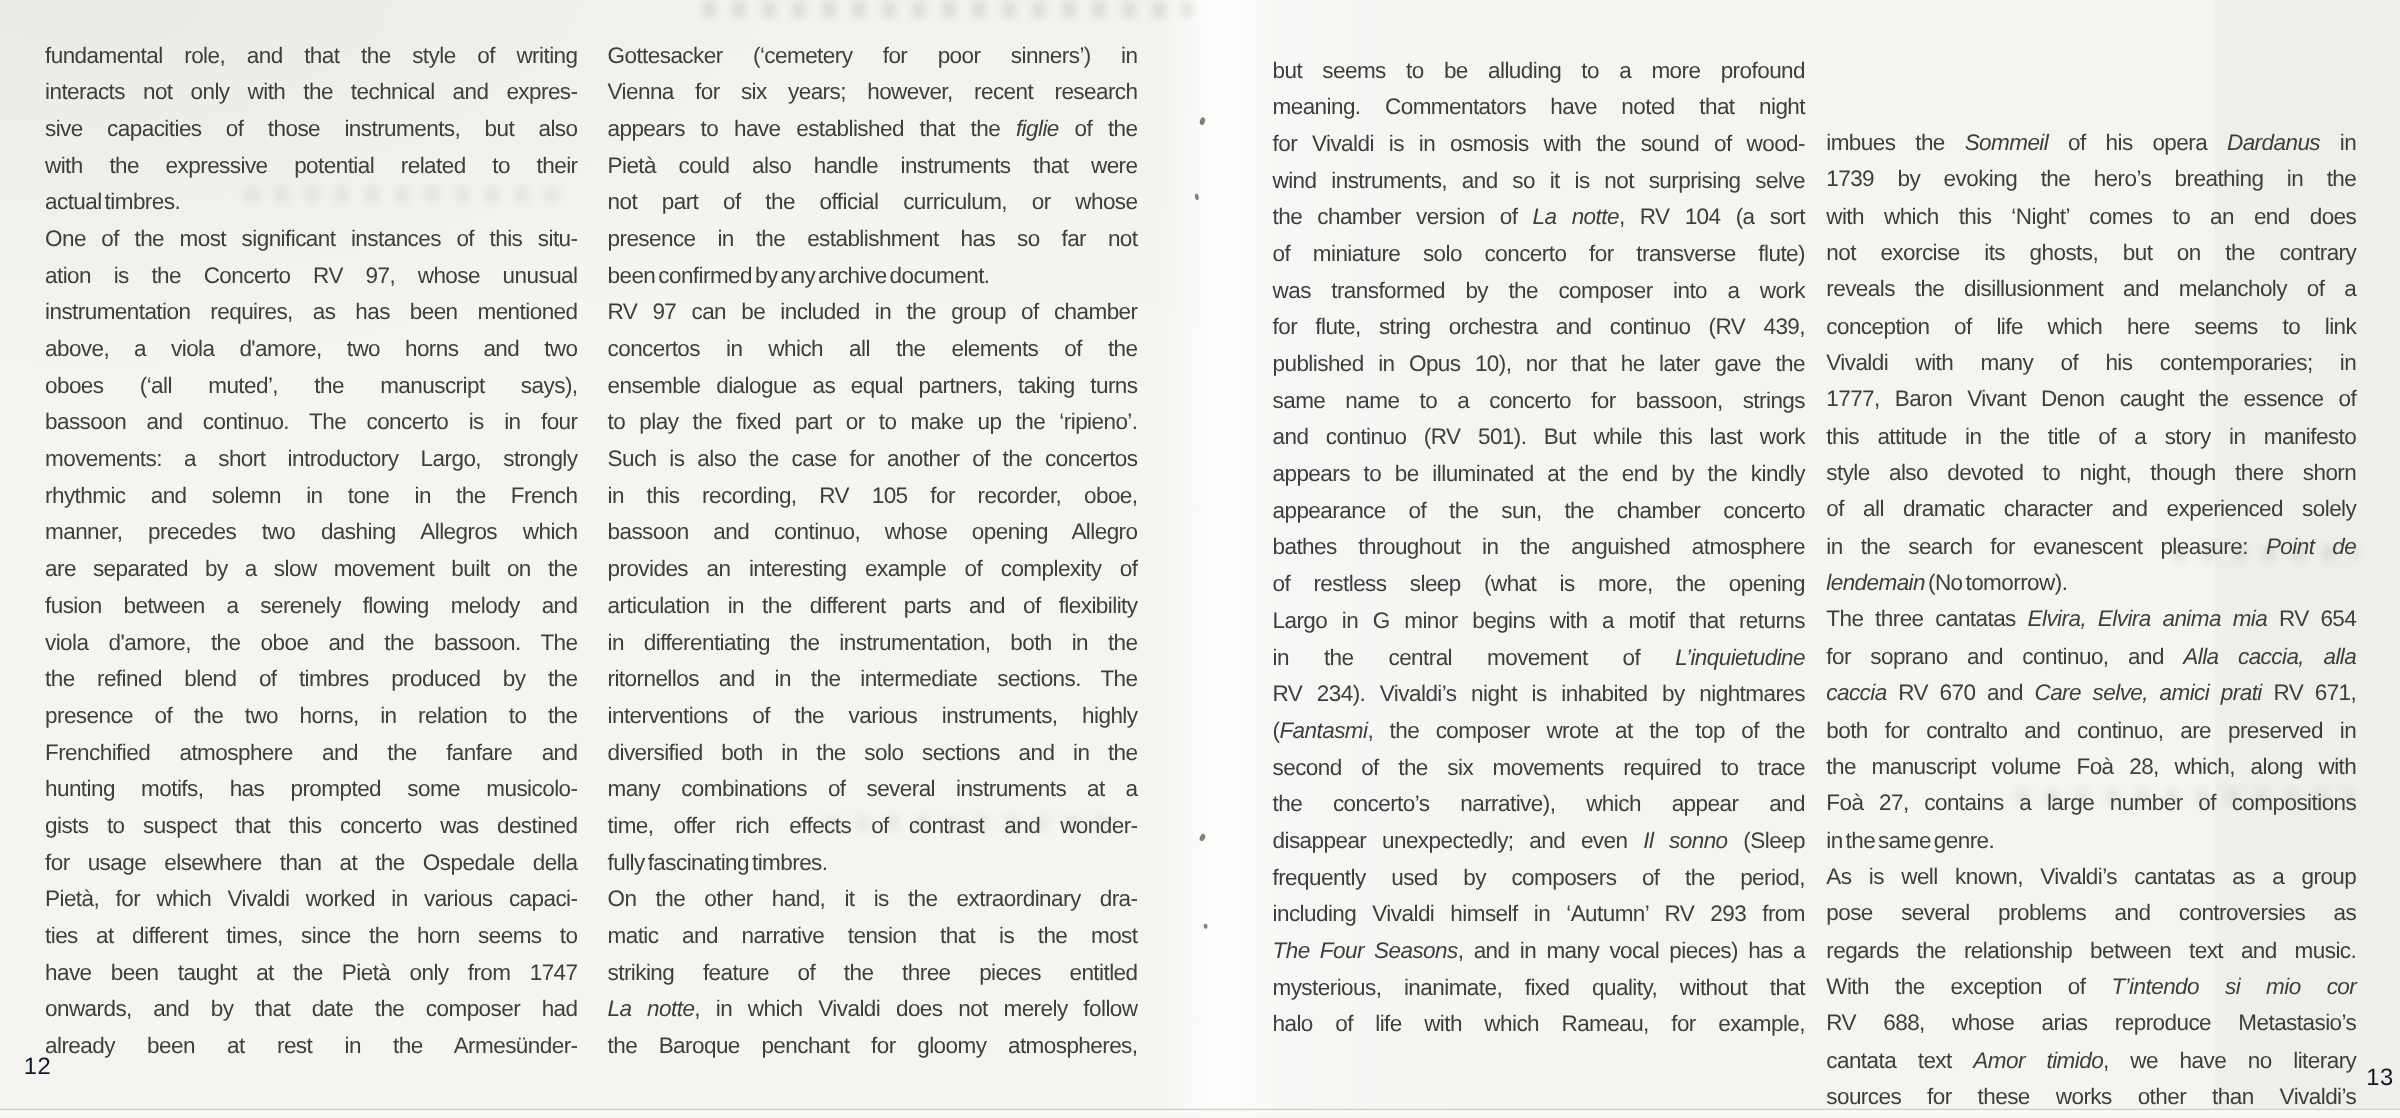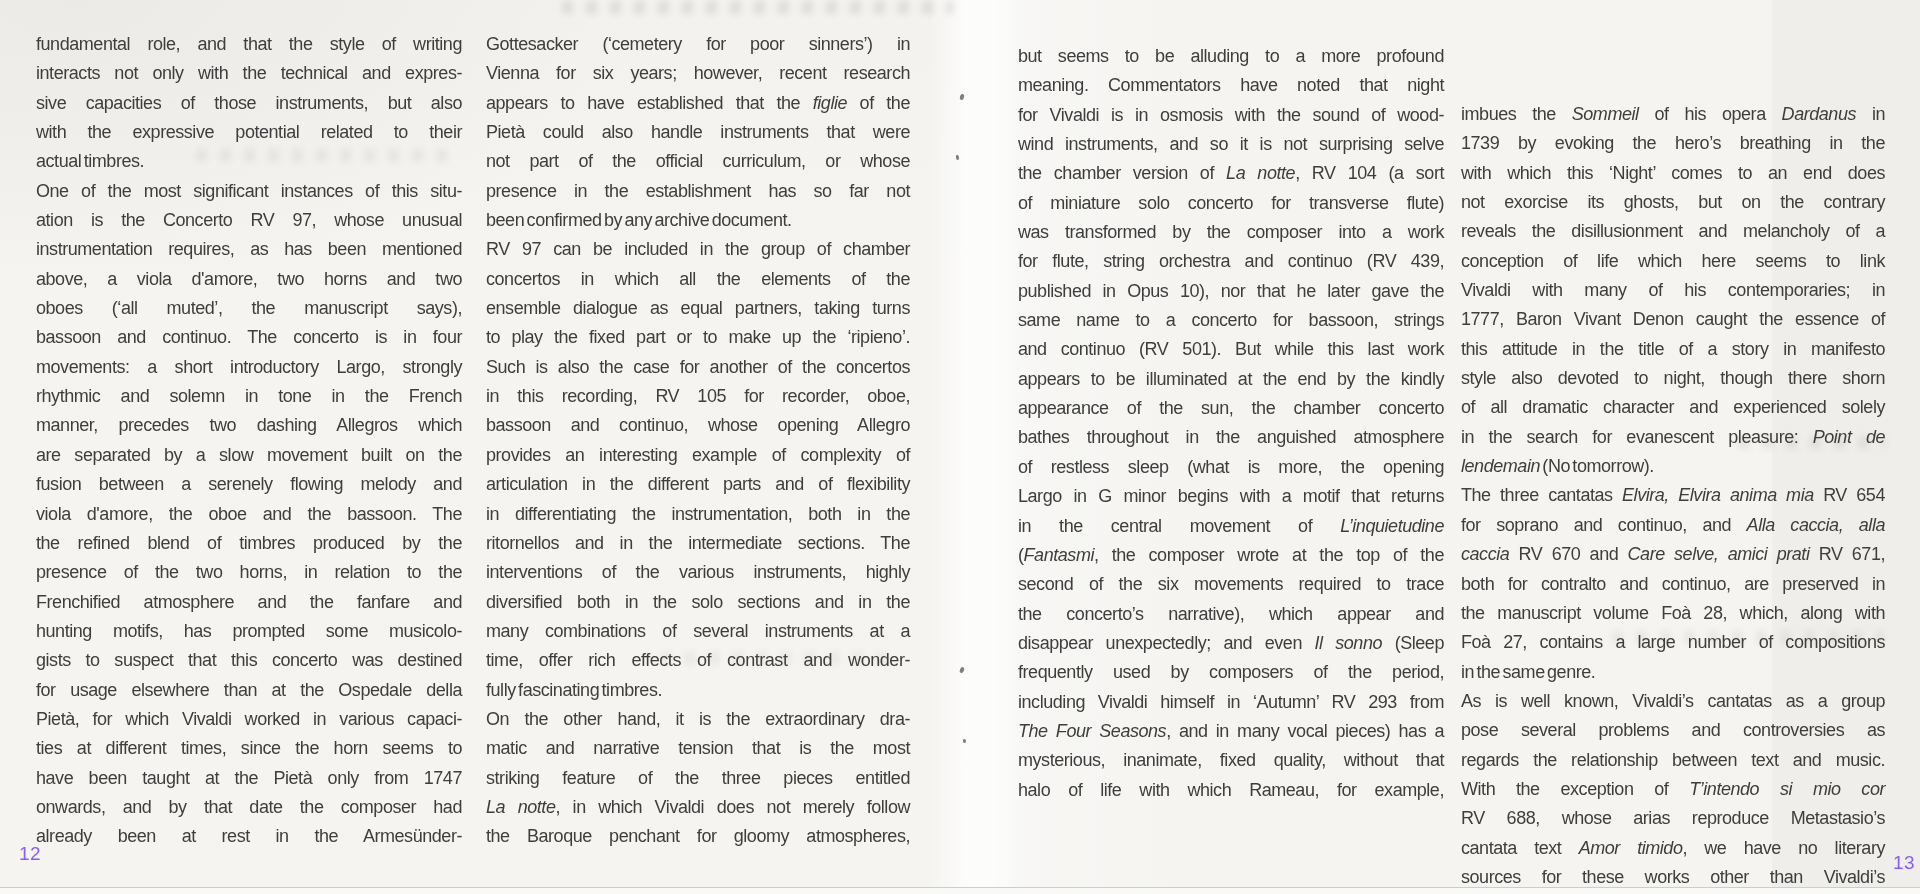"RV 234). Vivaldi’s night is" div.line { html: none -> <div><span>RV 234). Vivaldi’s night is inhabited by nightmares</span></div> }
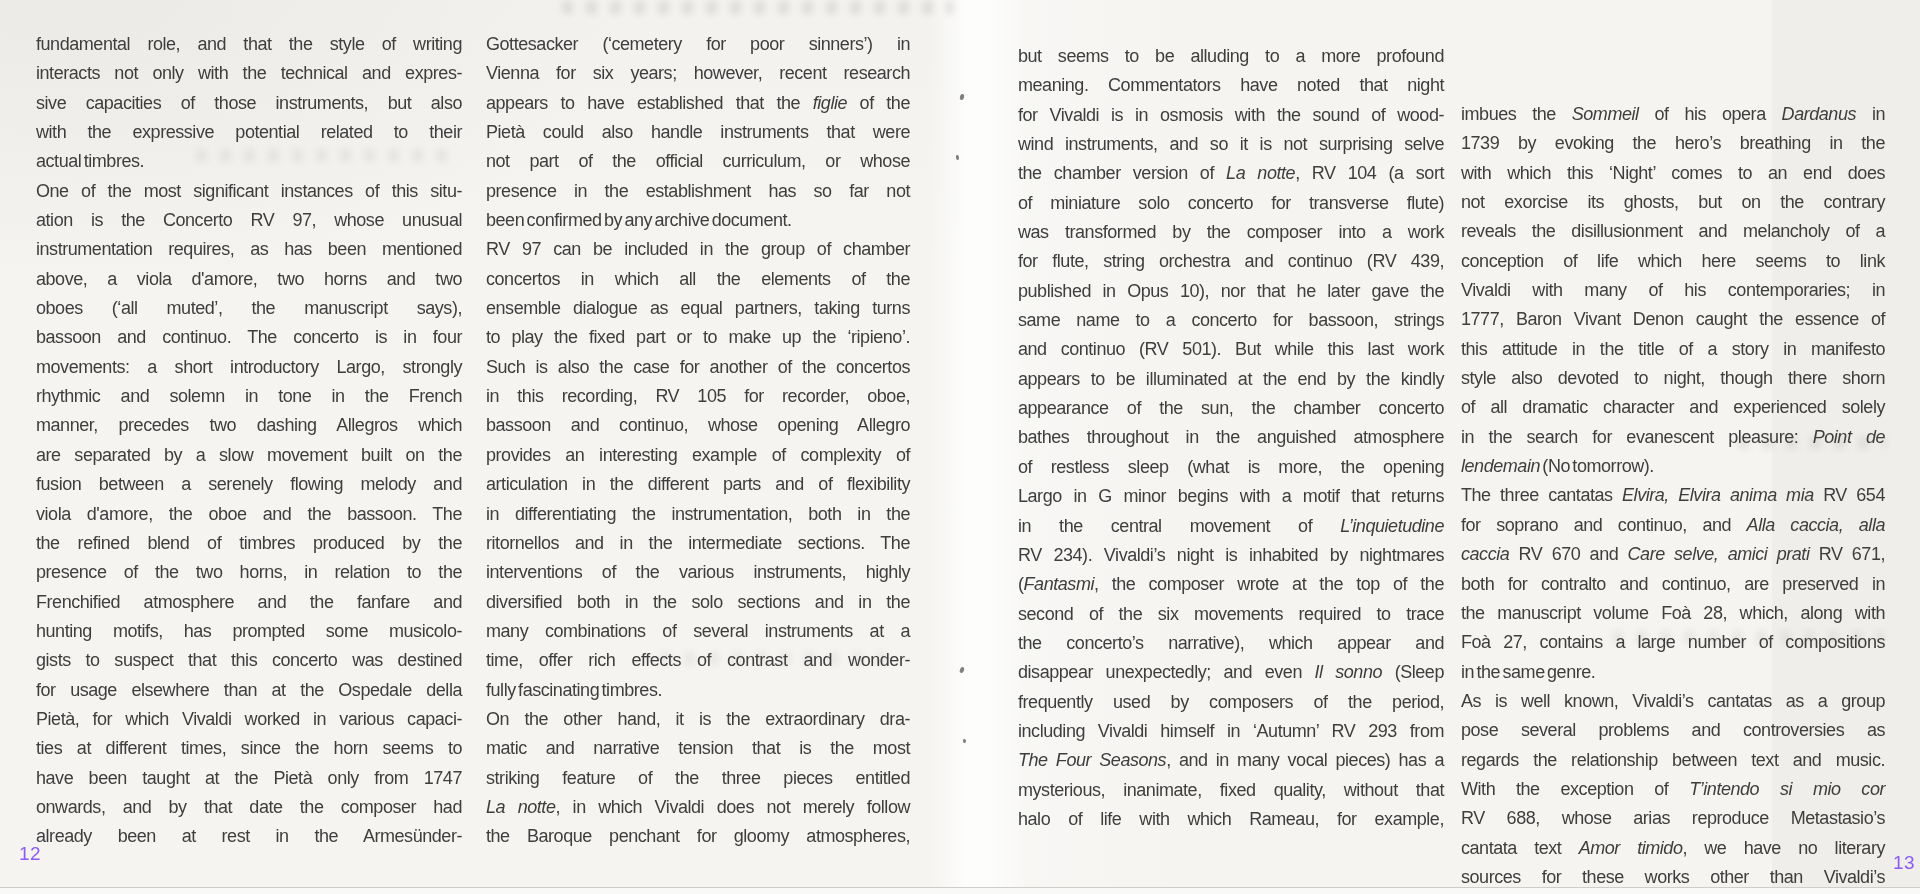"12" .page-number { color: #8b5cf6 -> #0f172a }
